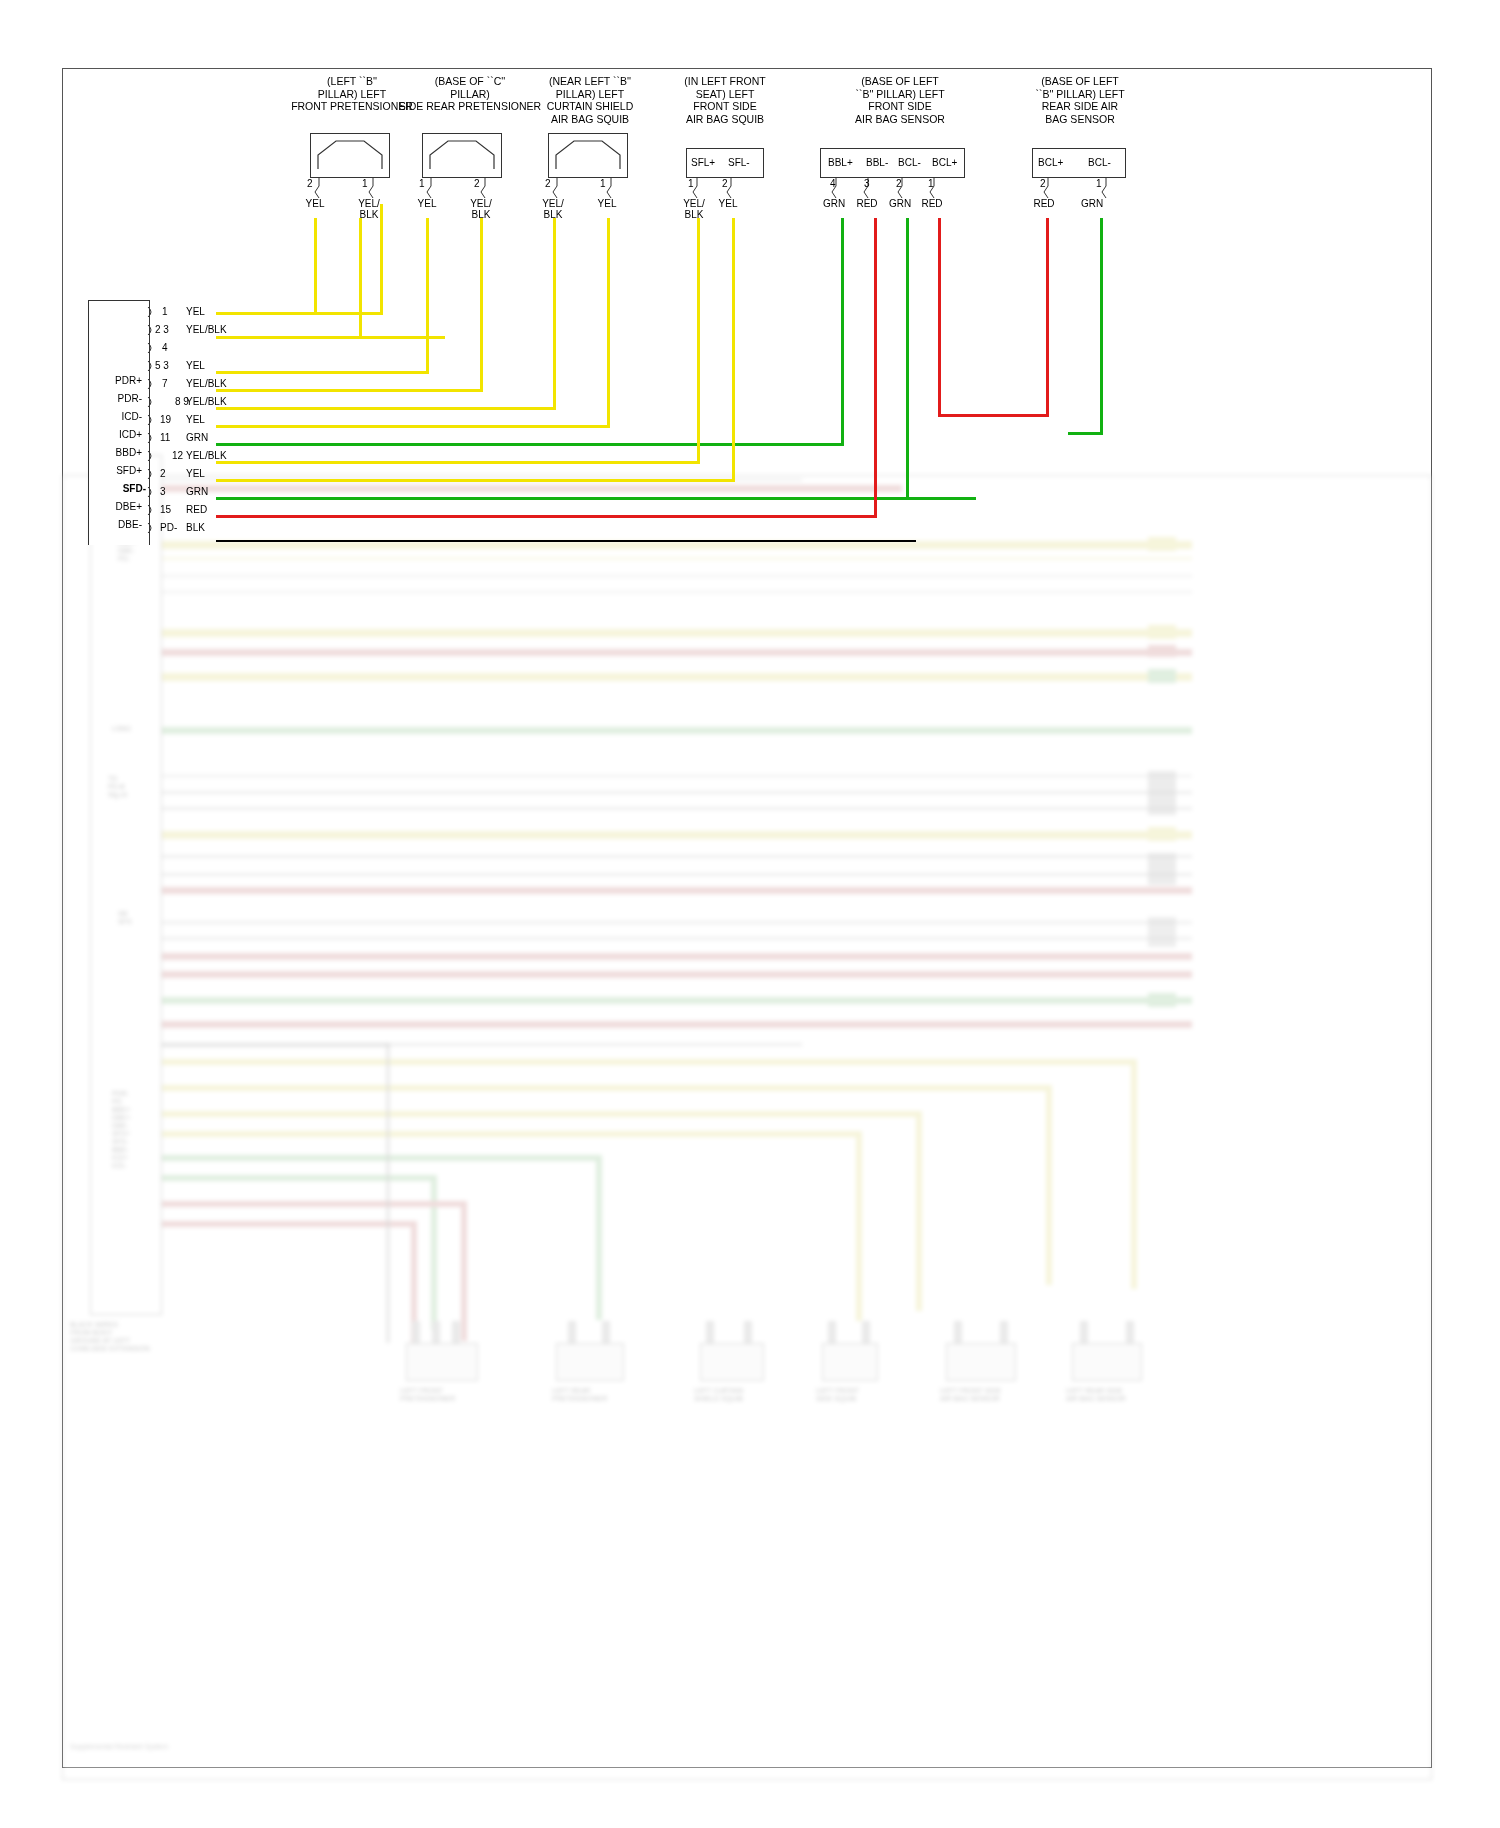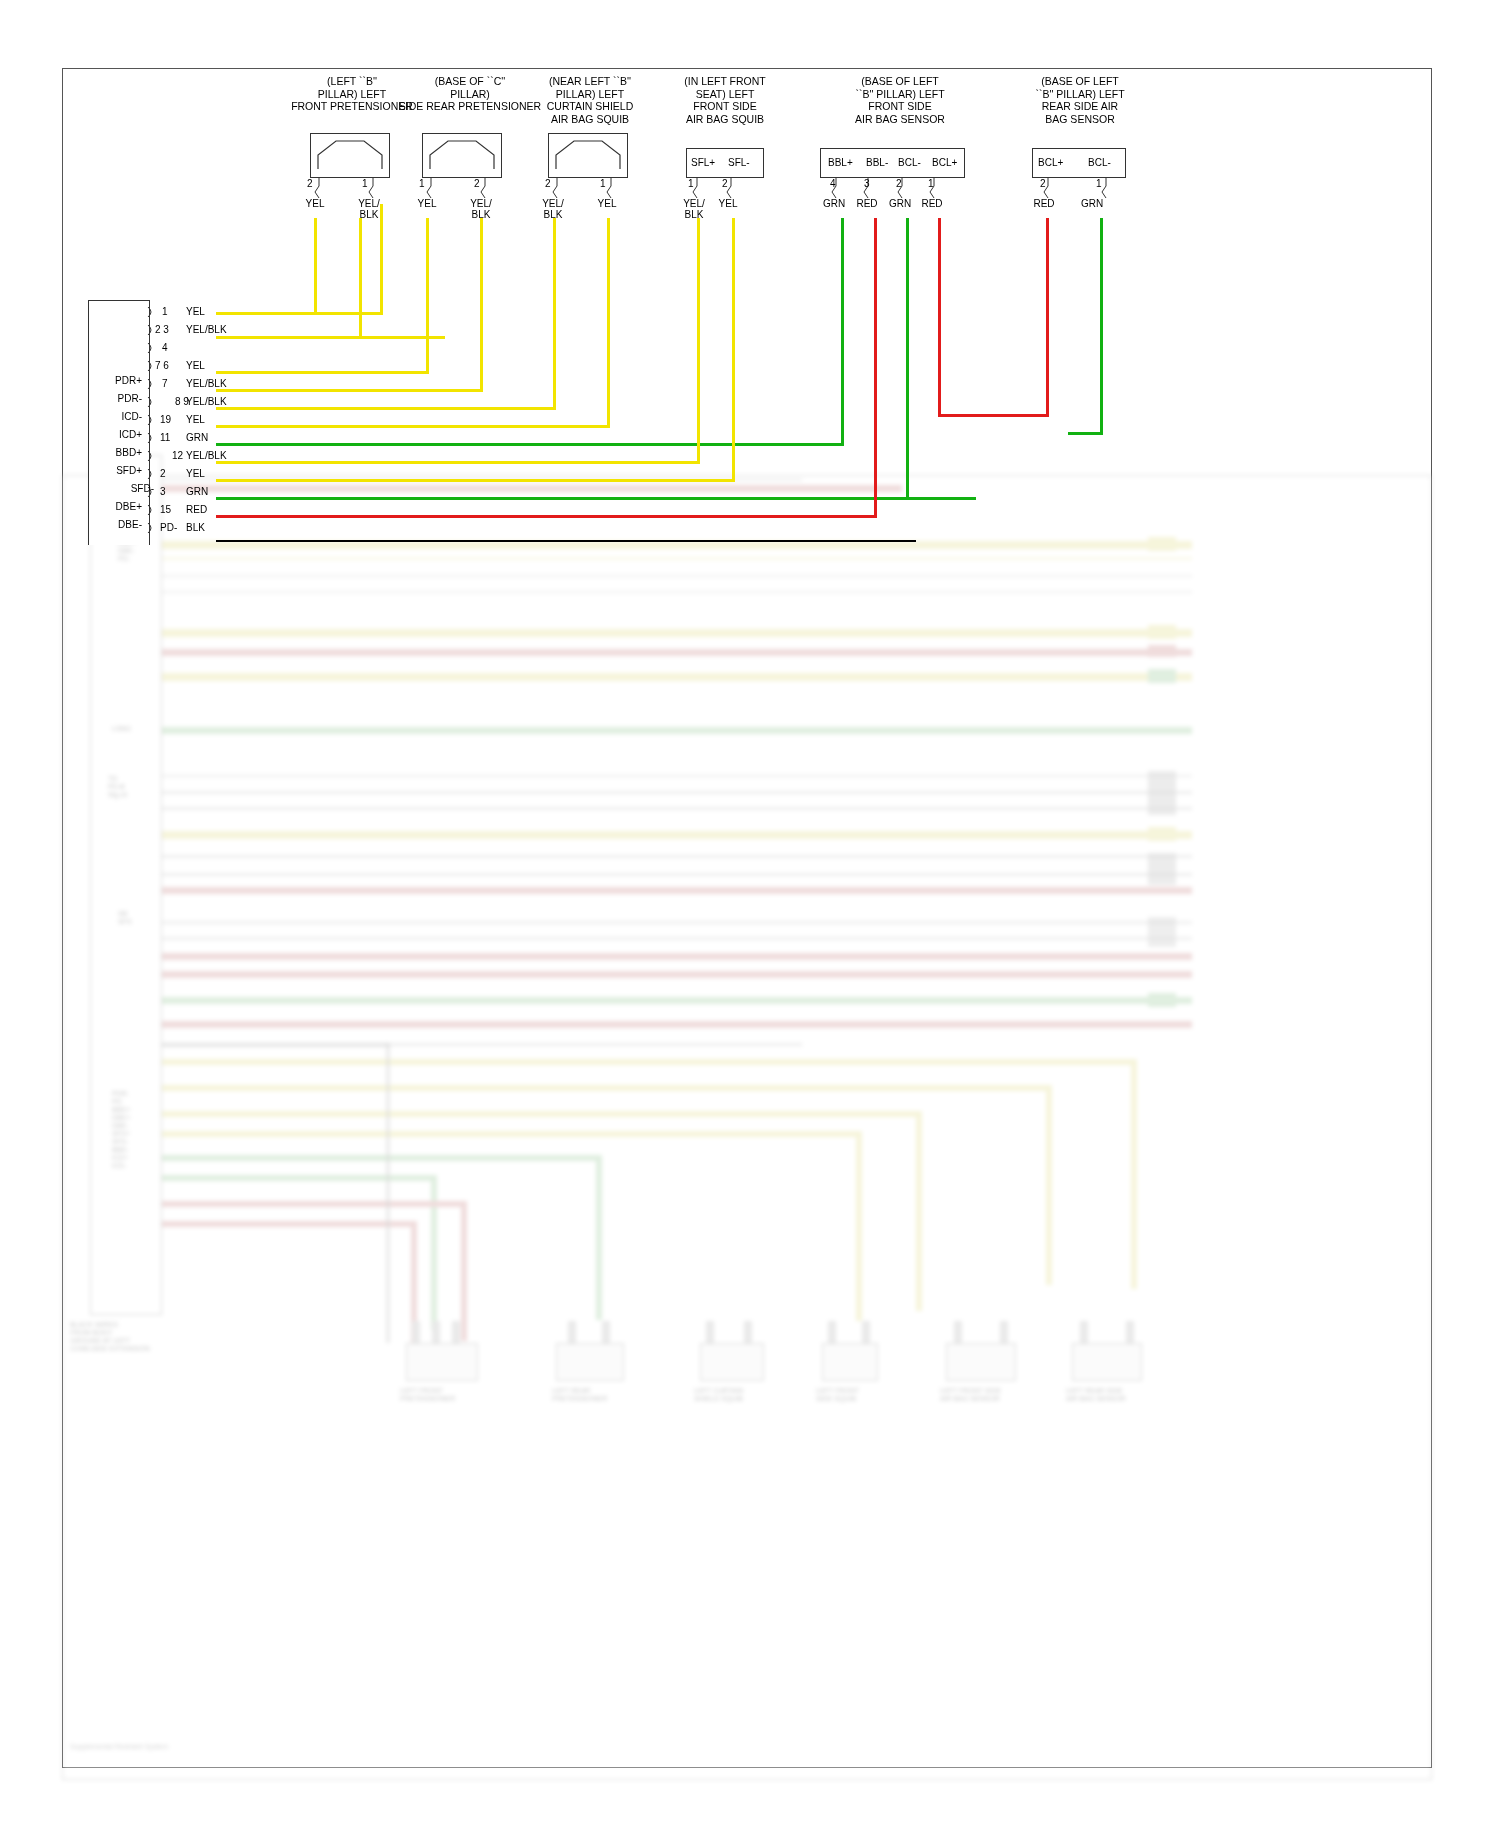"7 6" div.ecu-pin { text: 7 6 -> 5 3 }
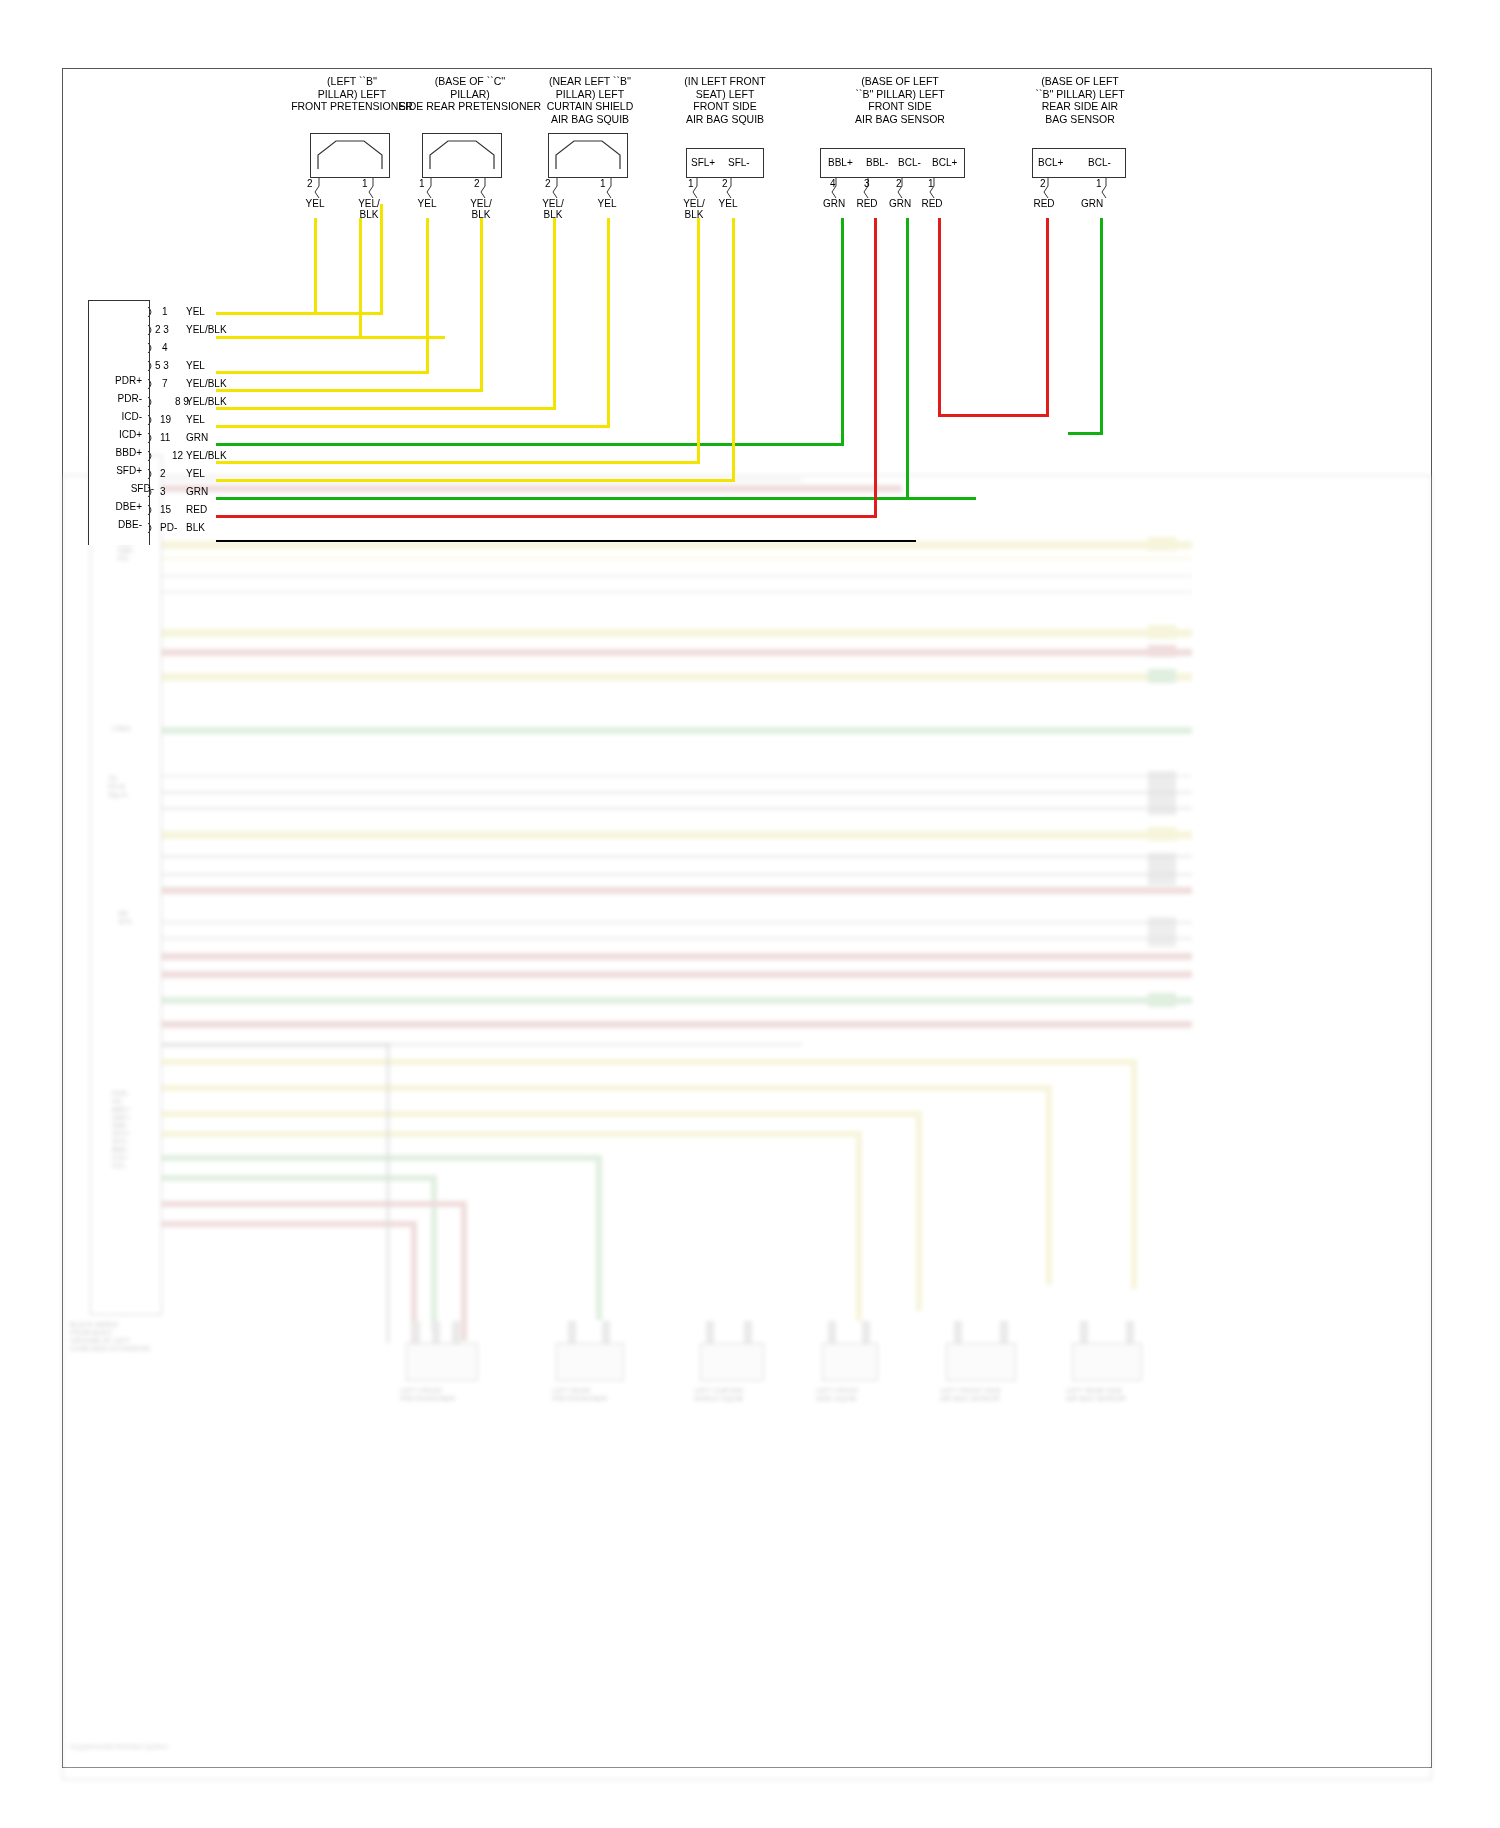"SFD-" div.ecu-sig { font-weight: none -> bold; left: 112px -> 104px }
